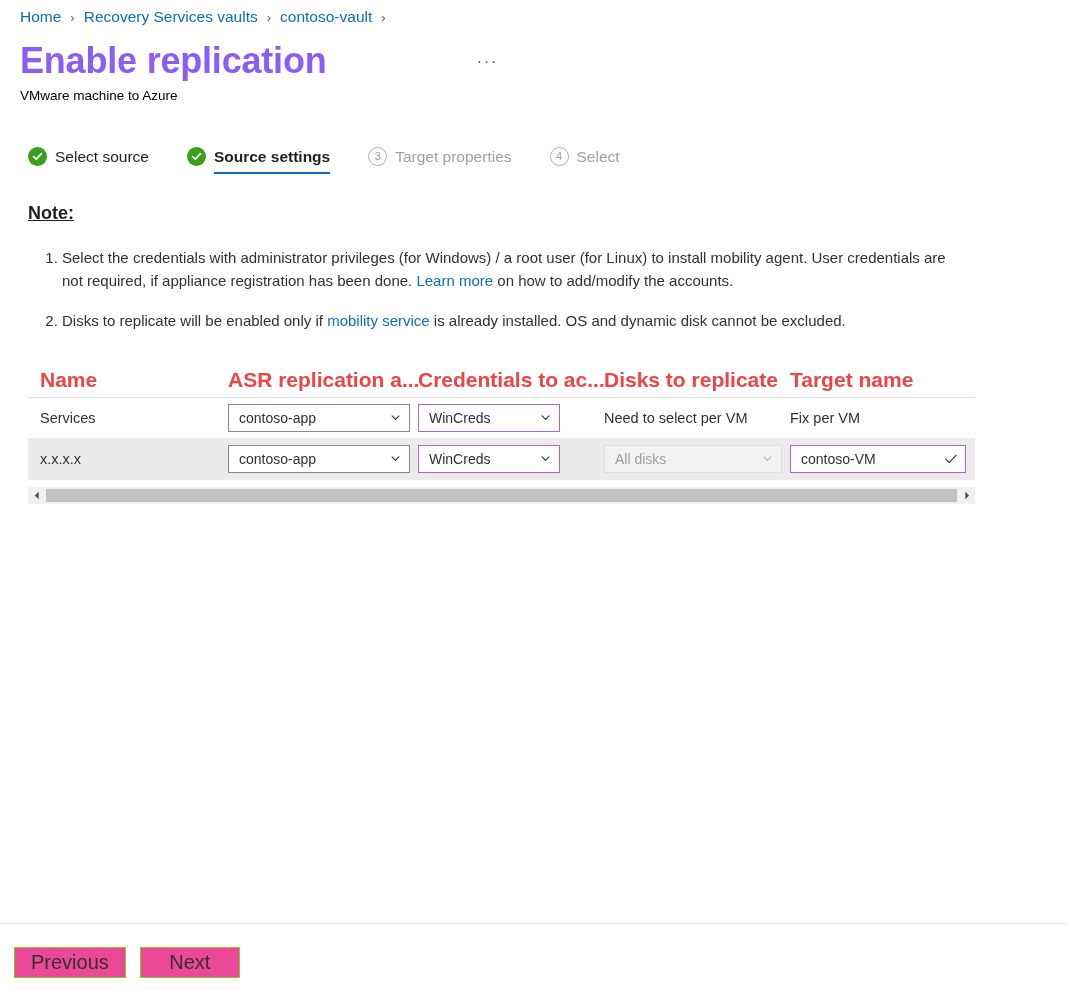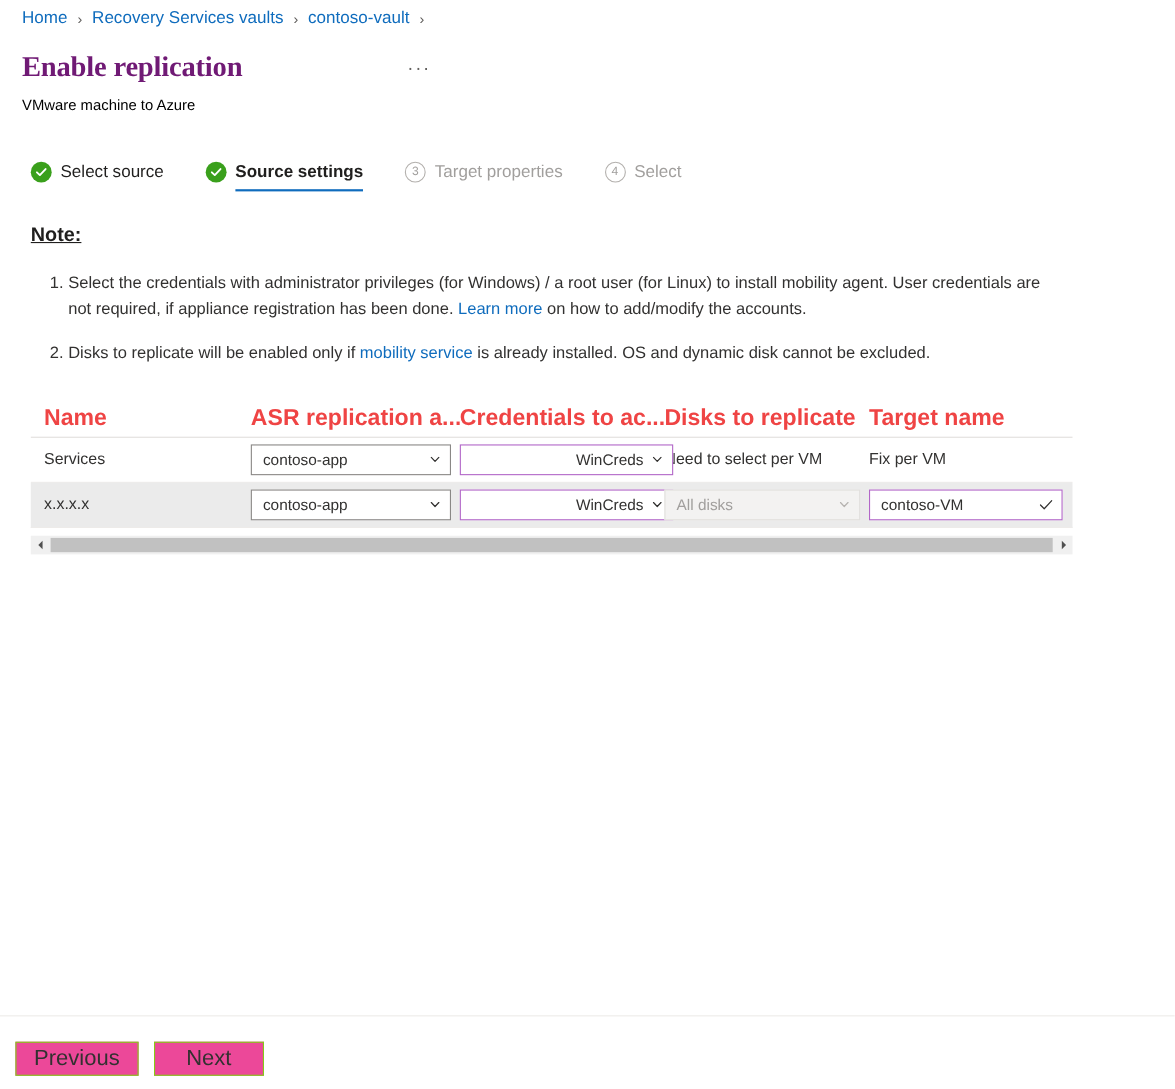"Enable replication" .page-title { color: #701a75 -> #8b5cf6; font-family: Liberation Serif, serif -> none; font-size: 26px -> 36px }
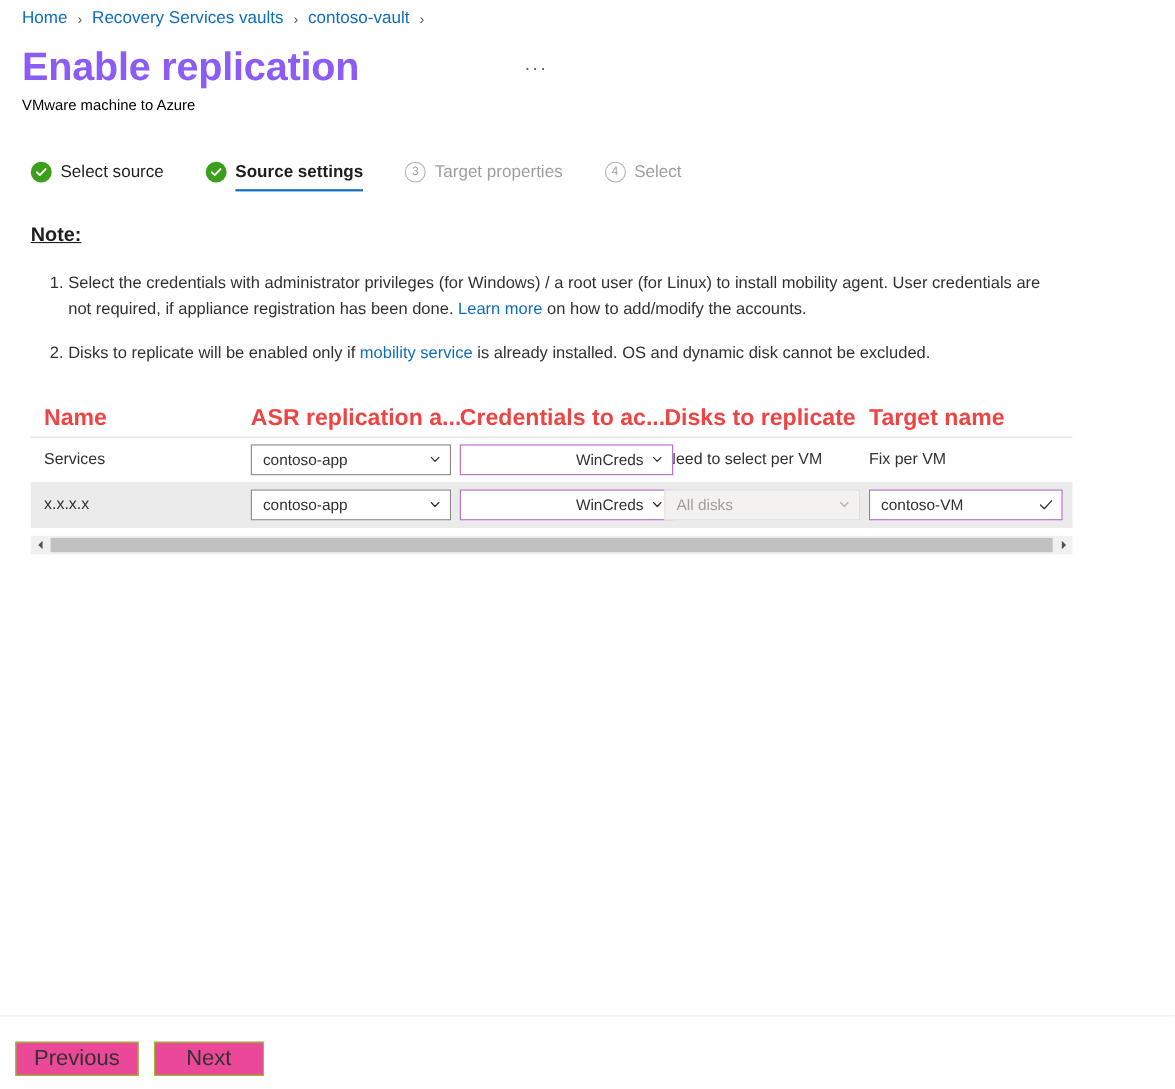"WinCreds" .w-cred { justify-content: flex-end -> none; width: 194px -> 142px }
